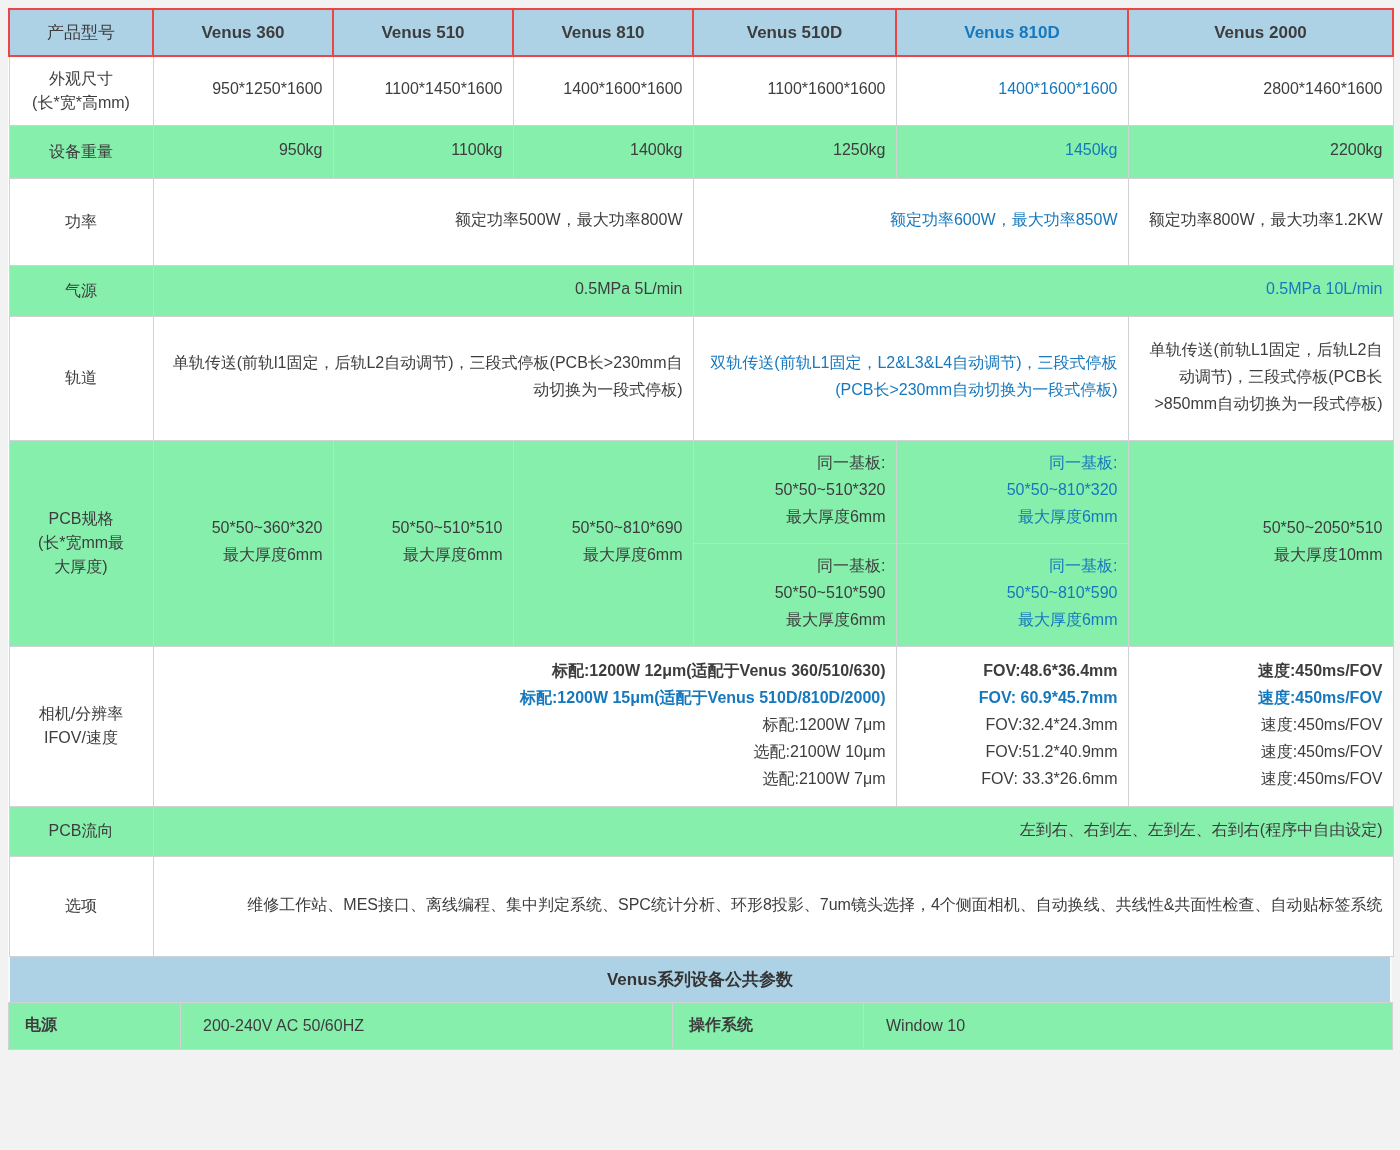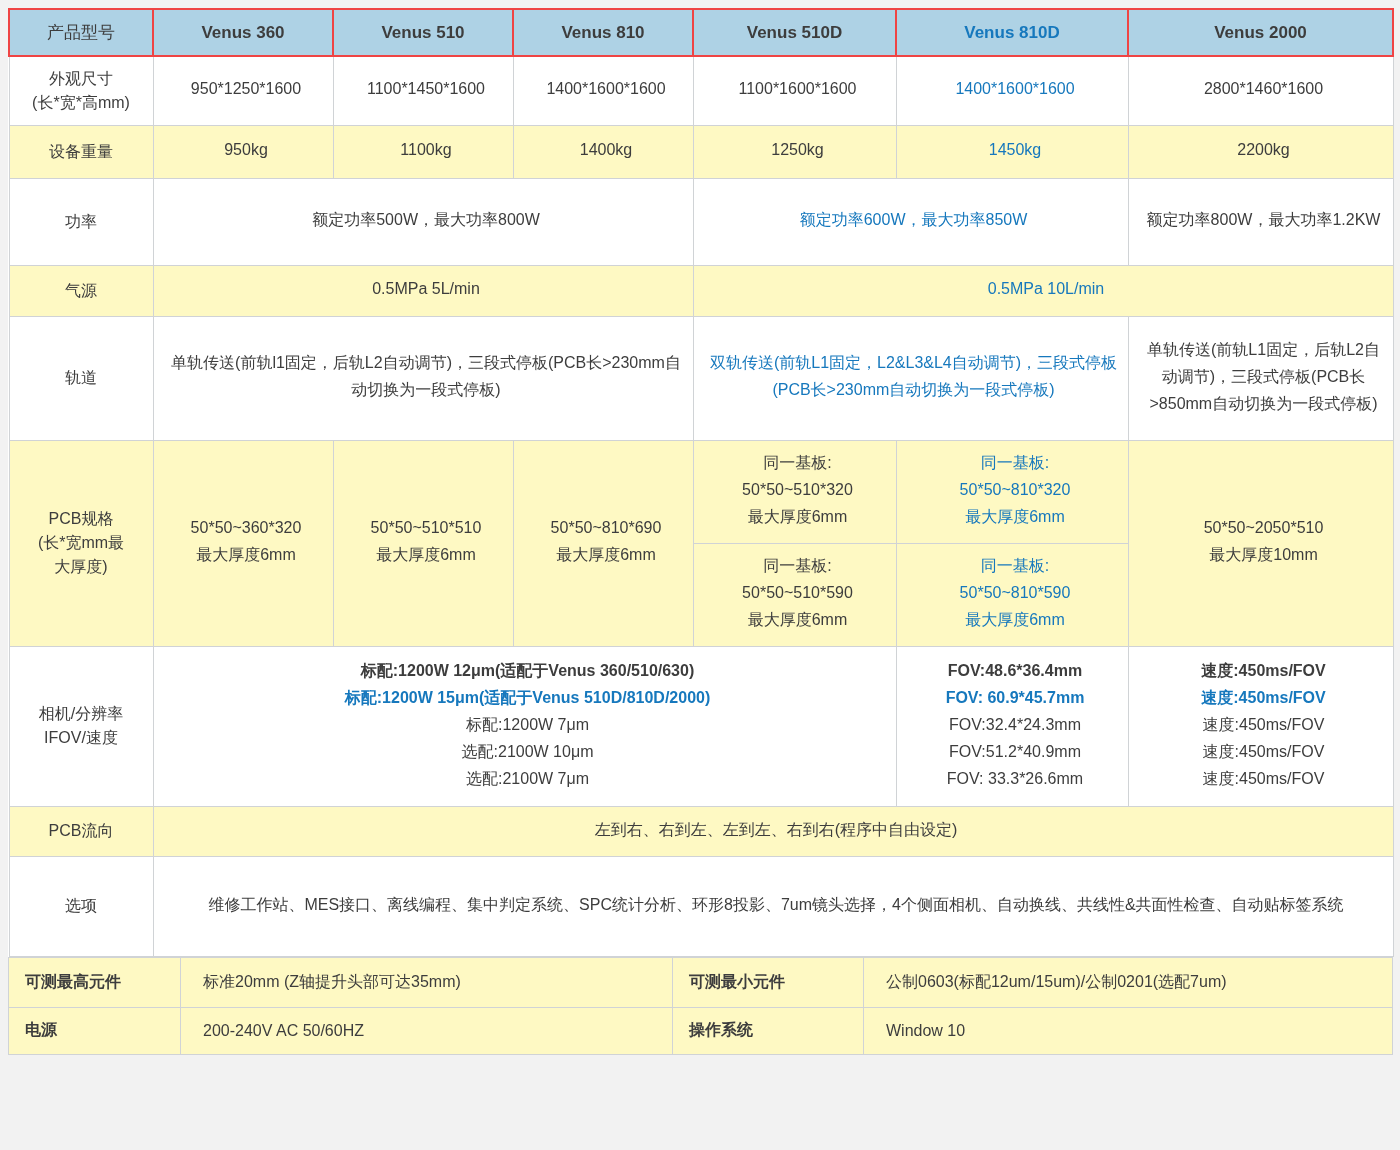"950*1250*1600" td.val { text-align: center -> right }
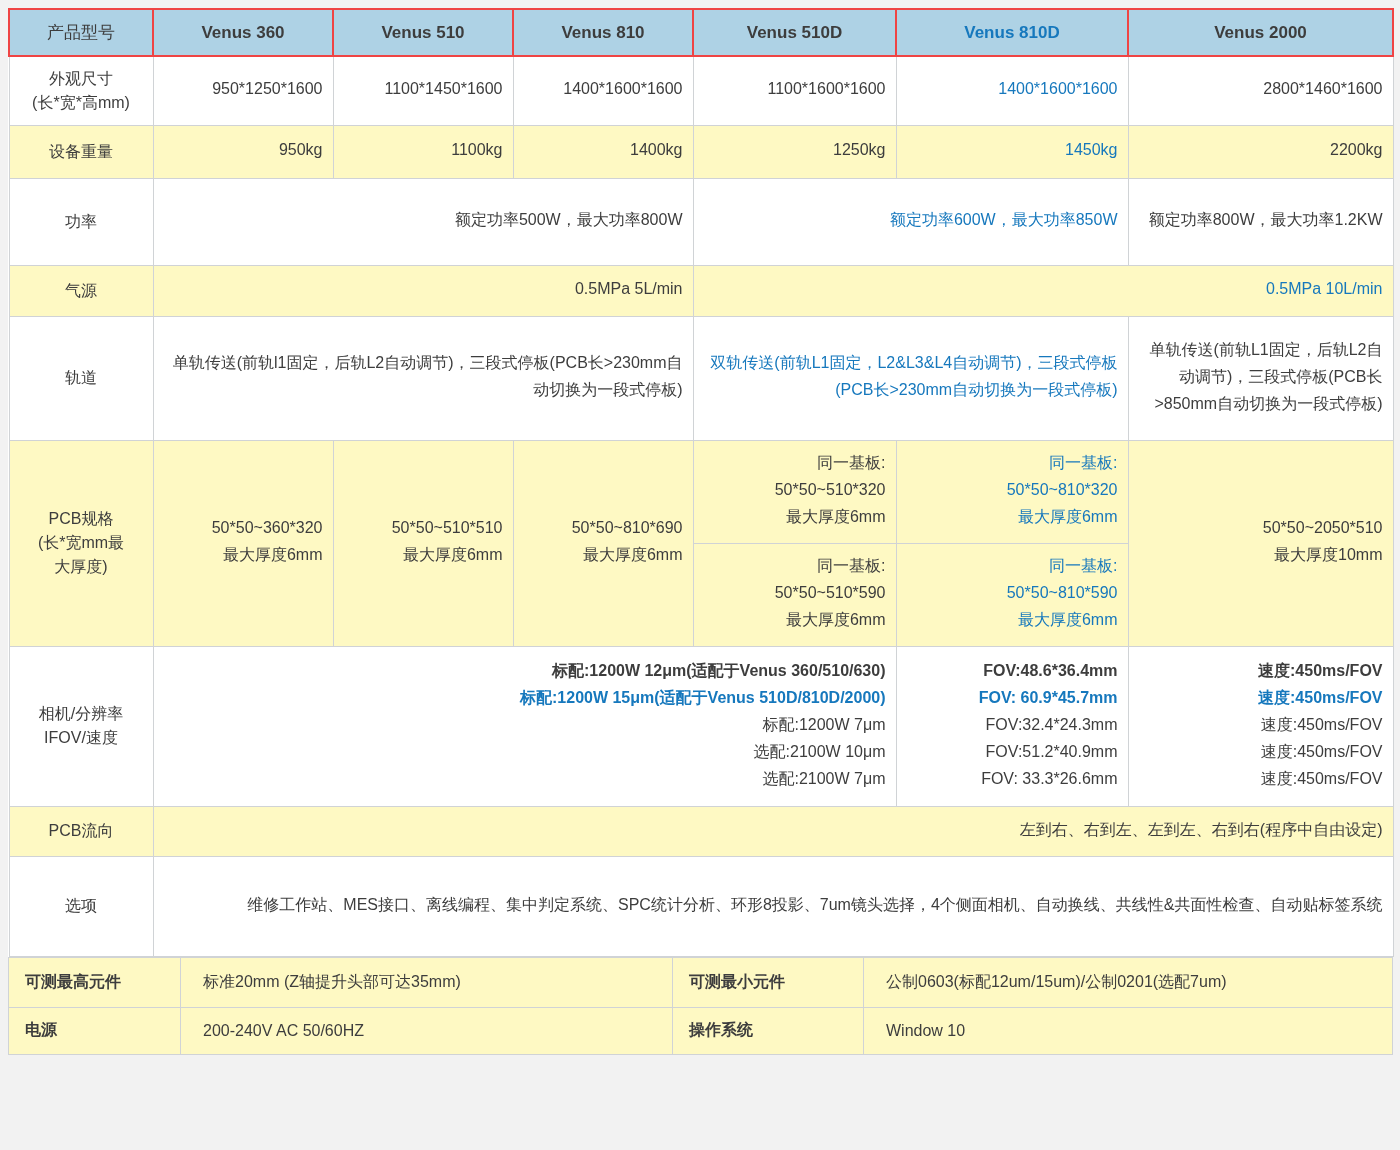"设备重量" .rb td { background: #fef9c3 -> #86efac }
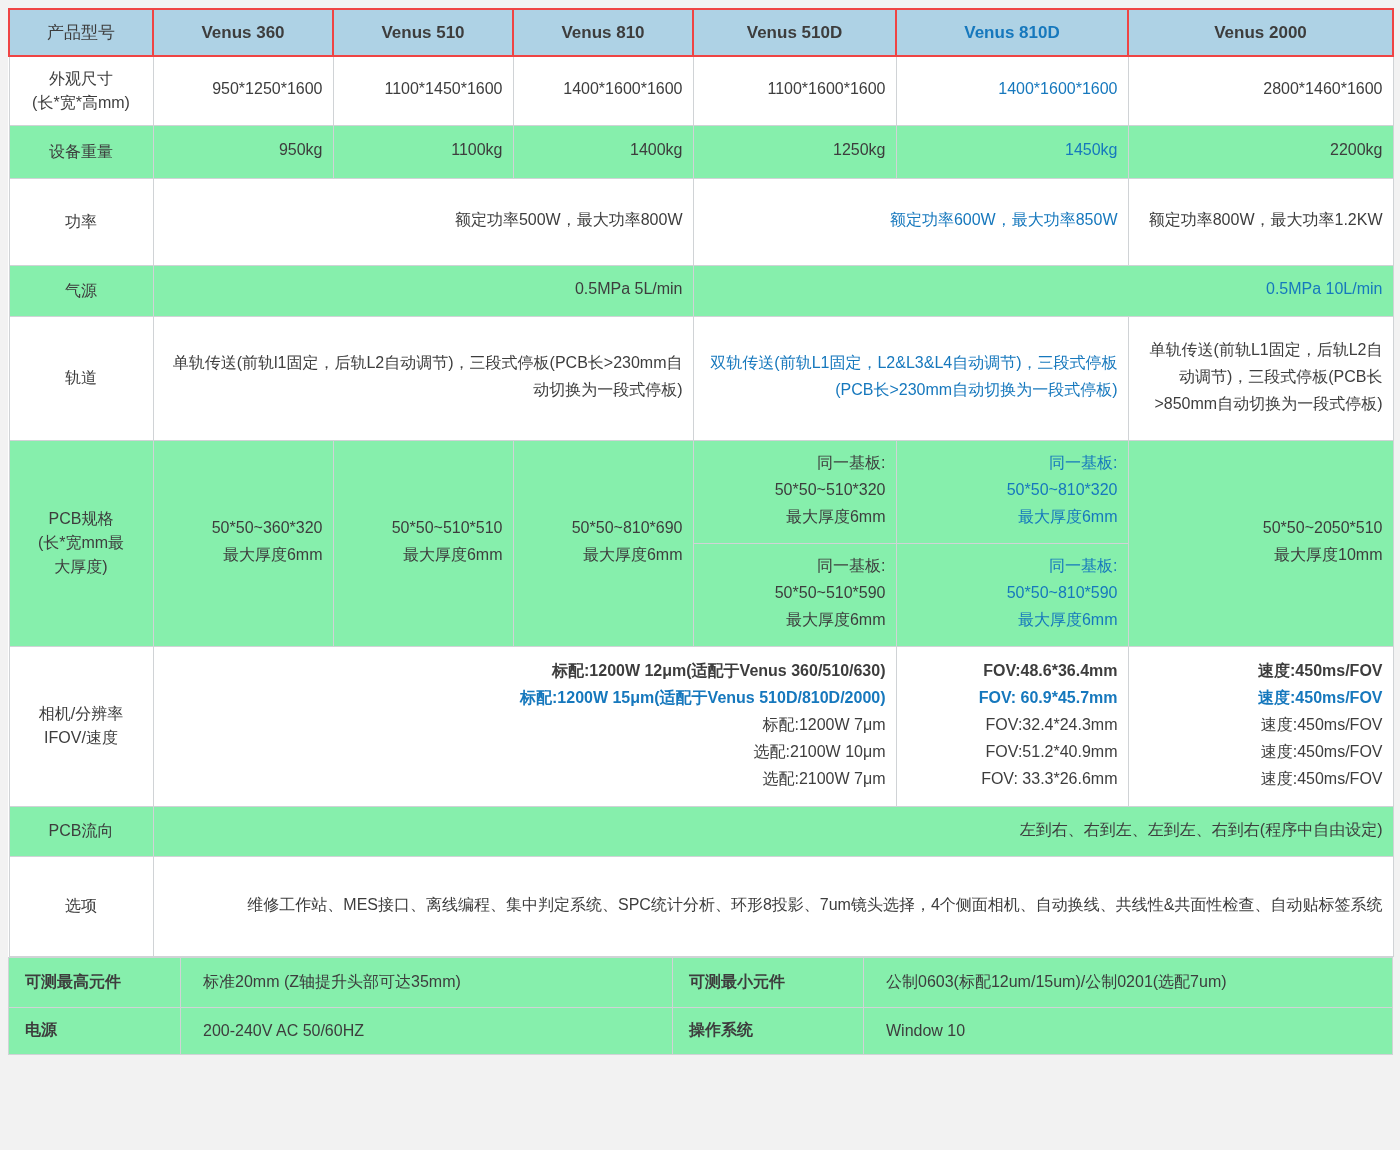"Venus系列设备公共参数" div.common-title { html: none -> <div>Venus系列设备公共参数</div> }
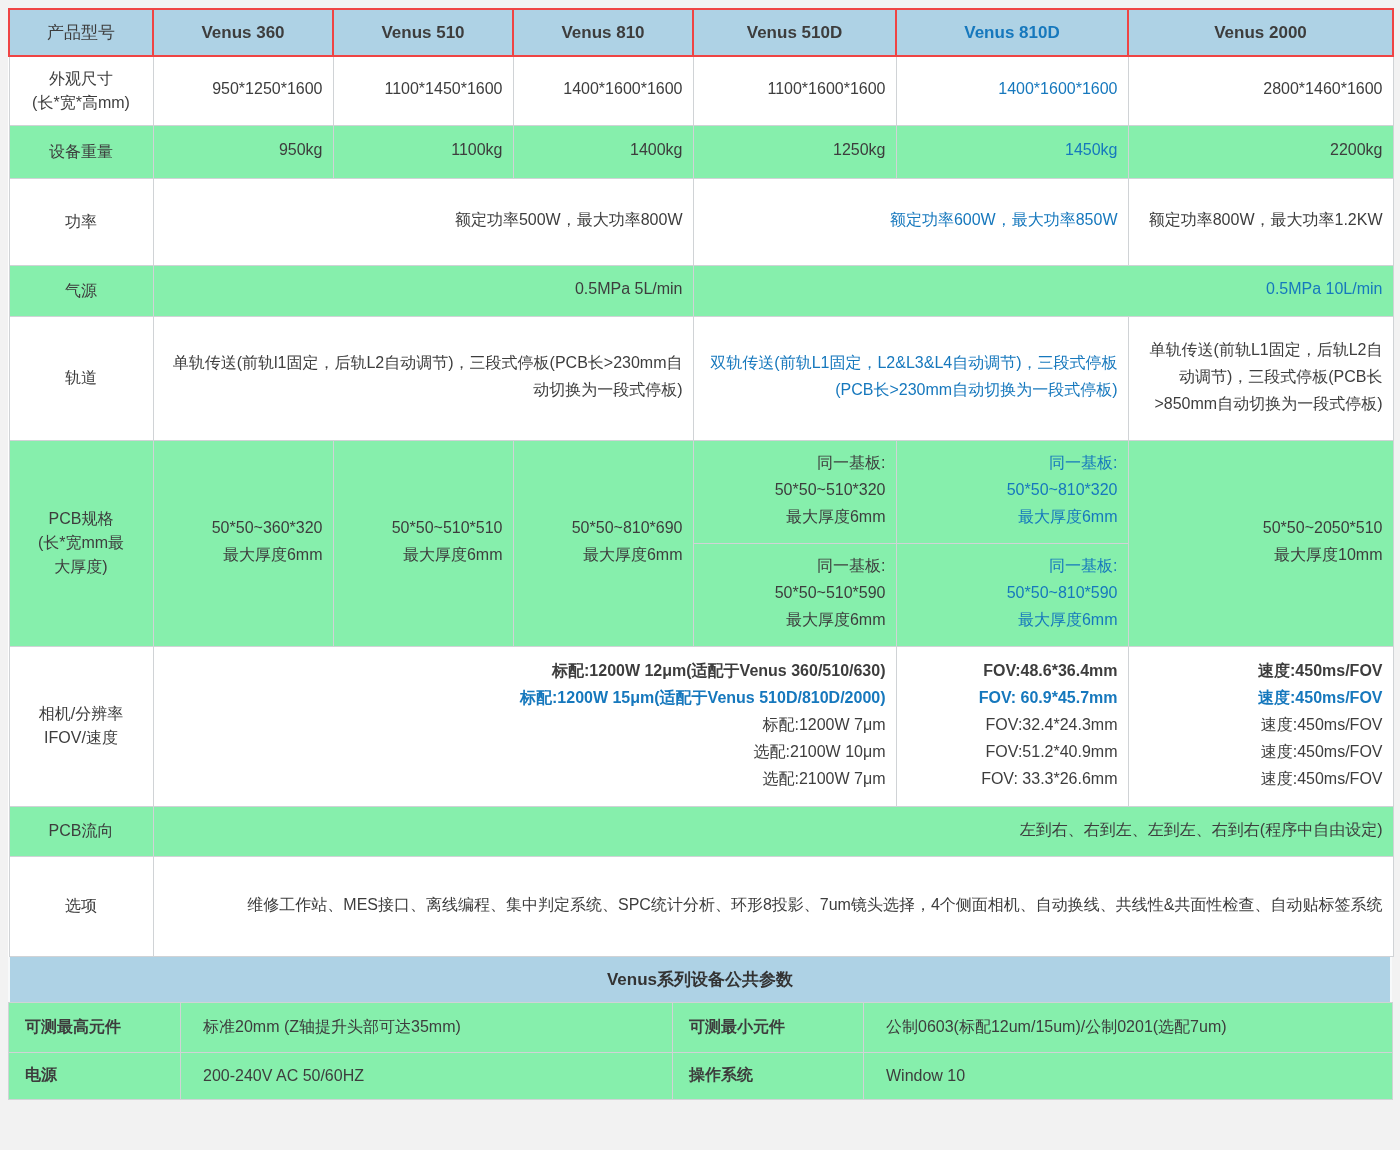"可测最高元件" tr.rb { html: <tr> <td>可测最高元件</td> <td>标准20mm (Z轴提升头部可达35mm)</td> <td>可测最小元件</td> <td>公制0603(标配12um/15um)/公制0201(选配7um)</td> </tr> -> none }
